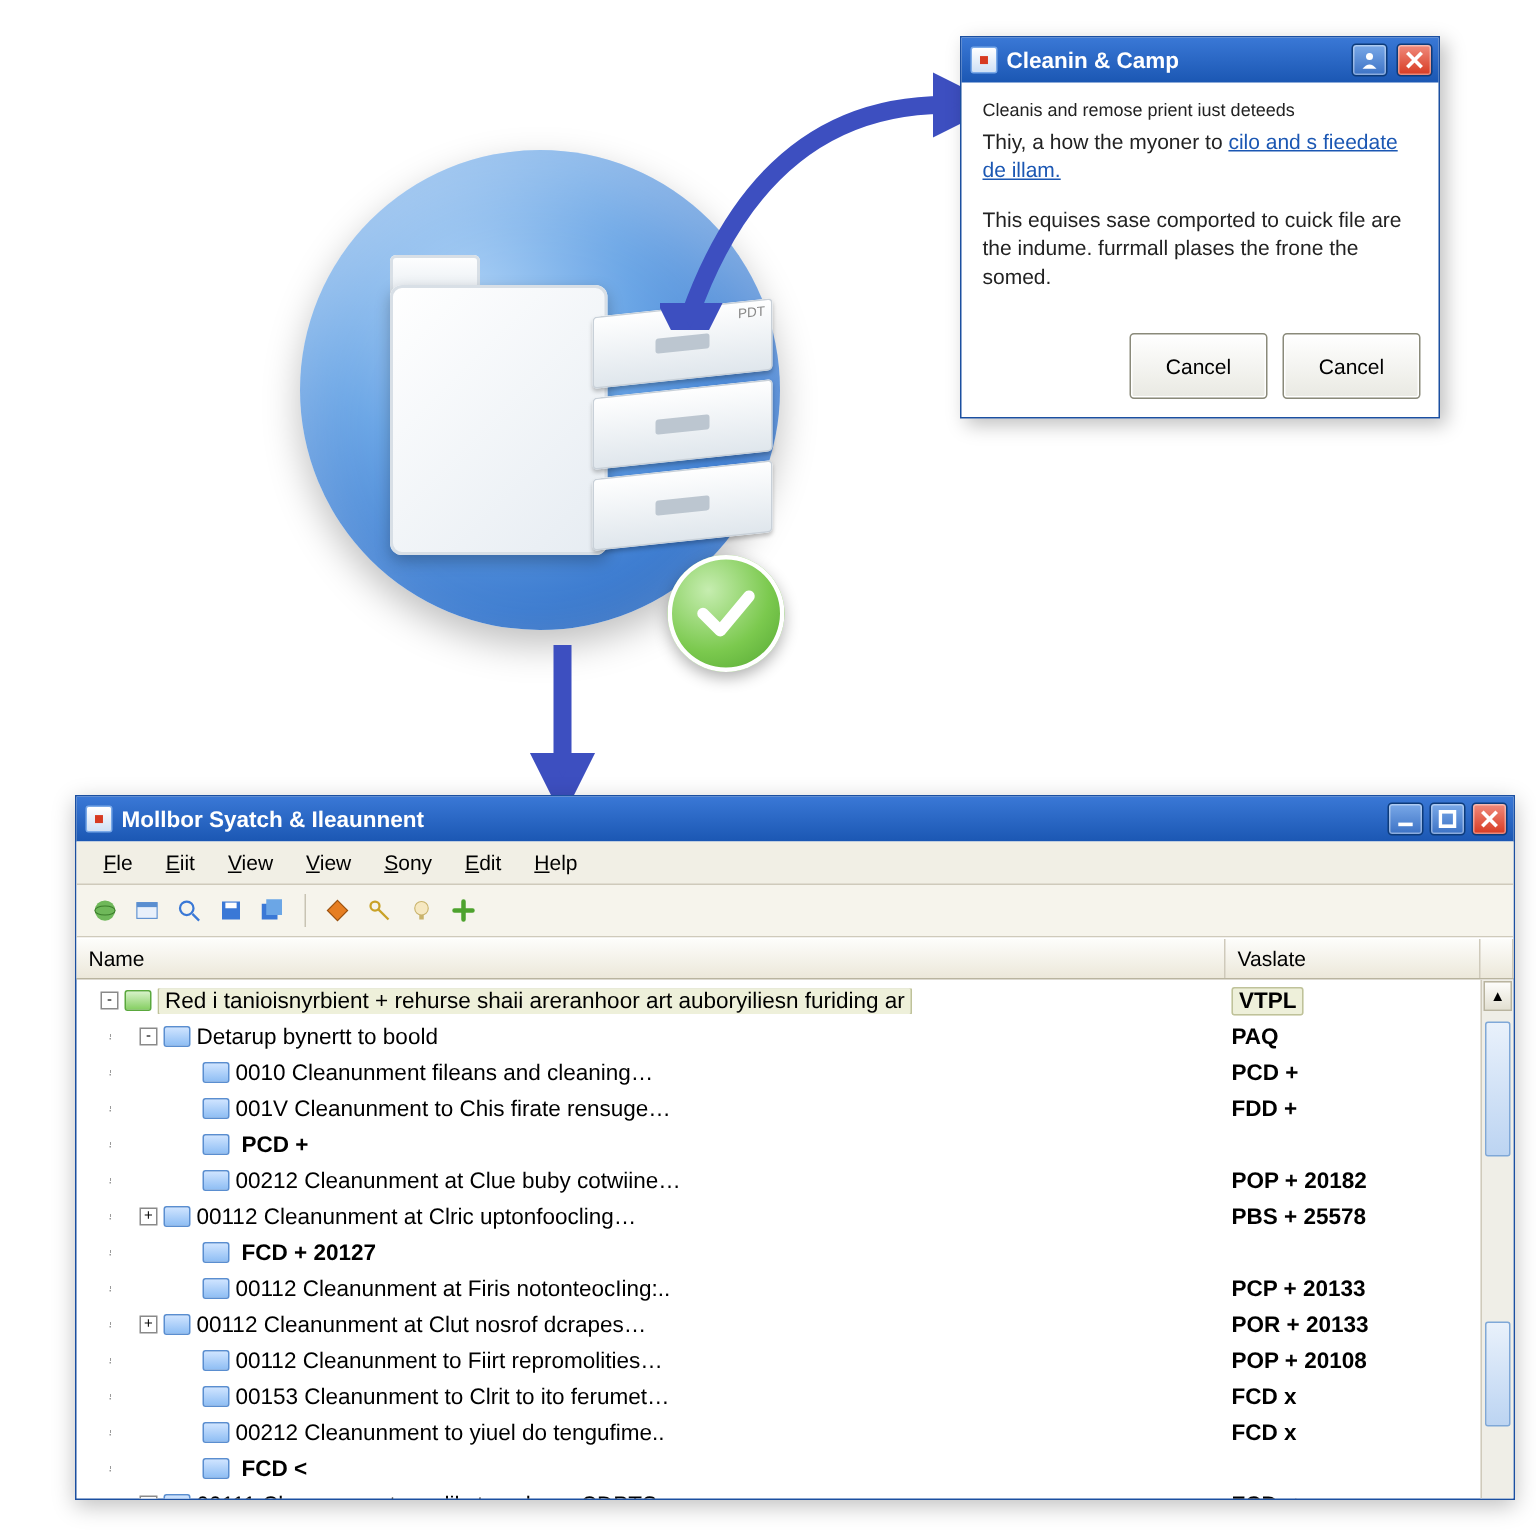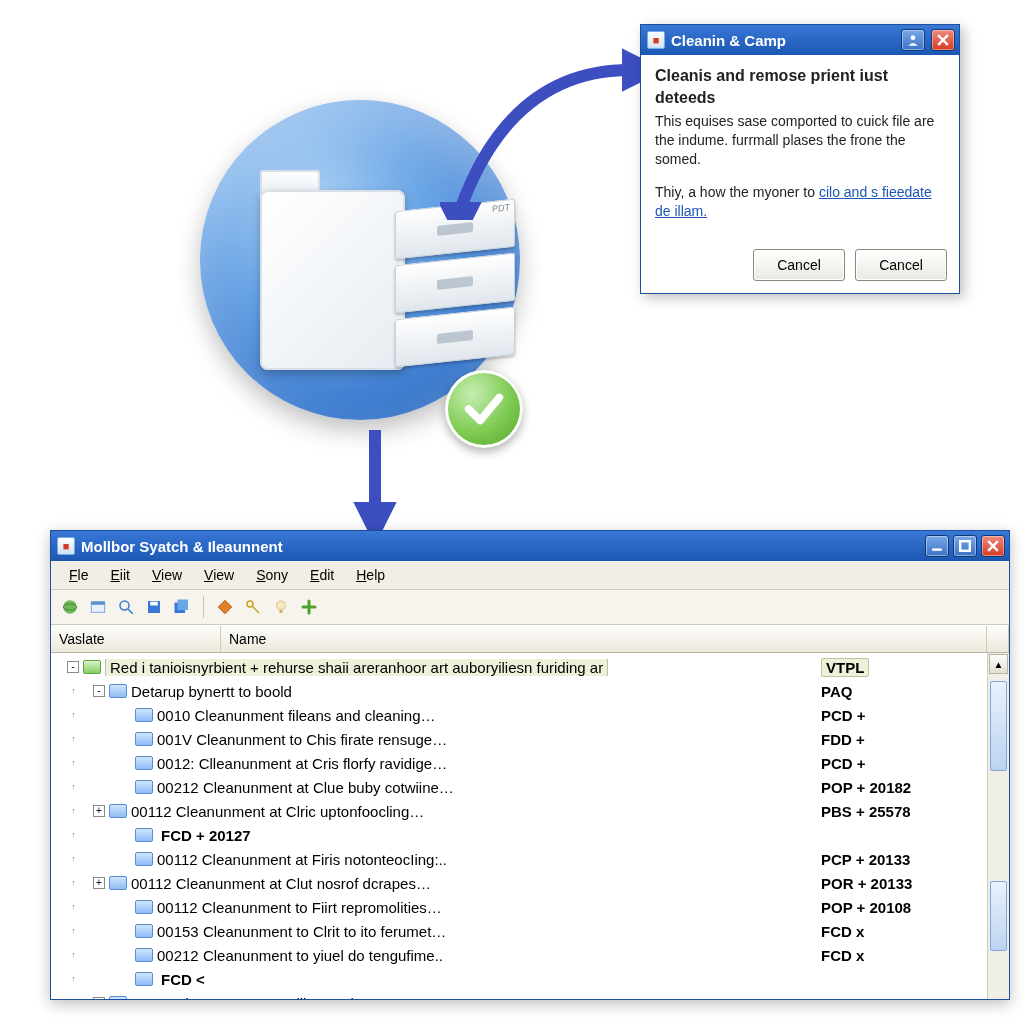"Cleanis and remose prient iust" .small-dialog .heading { font-size: 16px -> 12px; font-weight: bold -> normal }
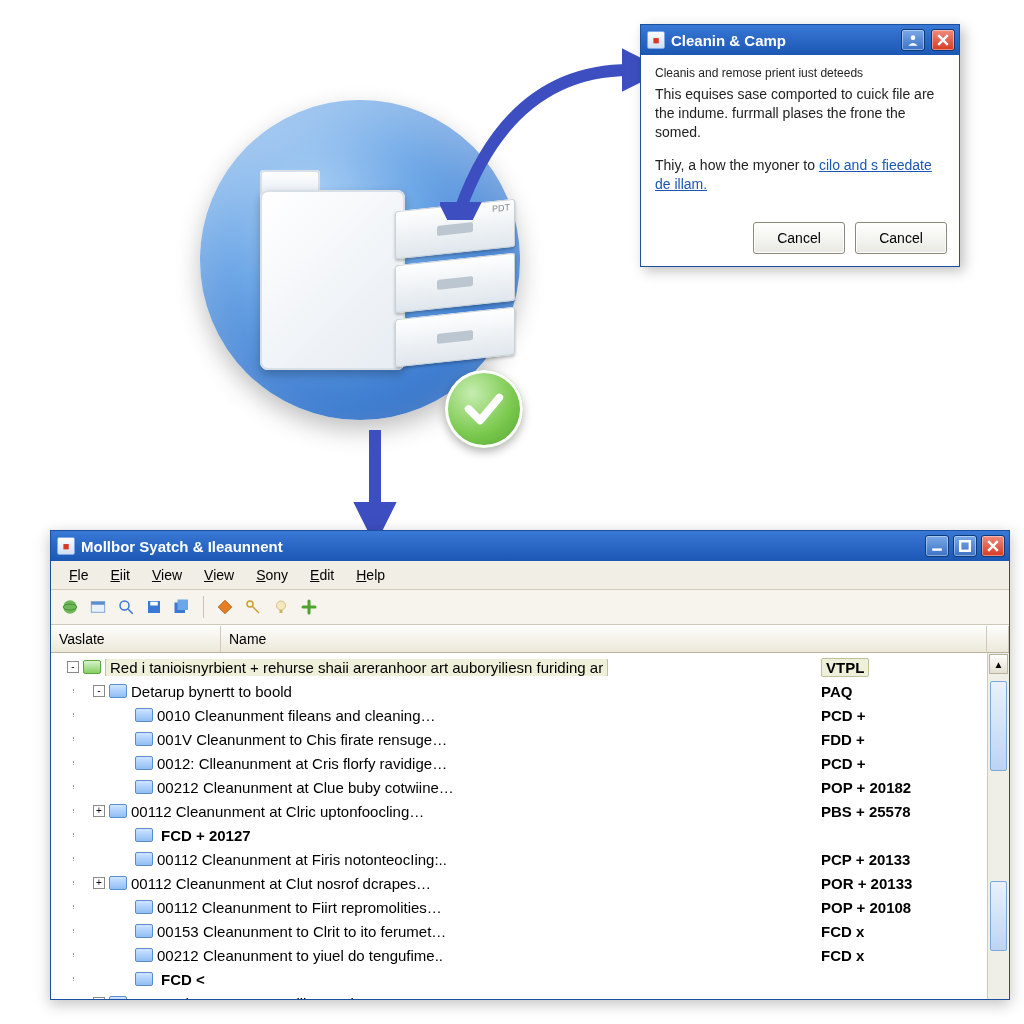"This equises sase comported to" div.para { order: before "Thiy, a how the myoner" -> after "Thiy, a how the myoner" }
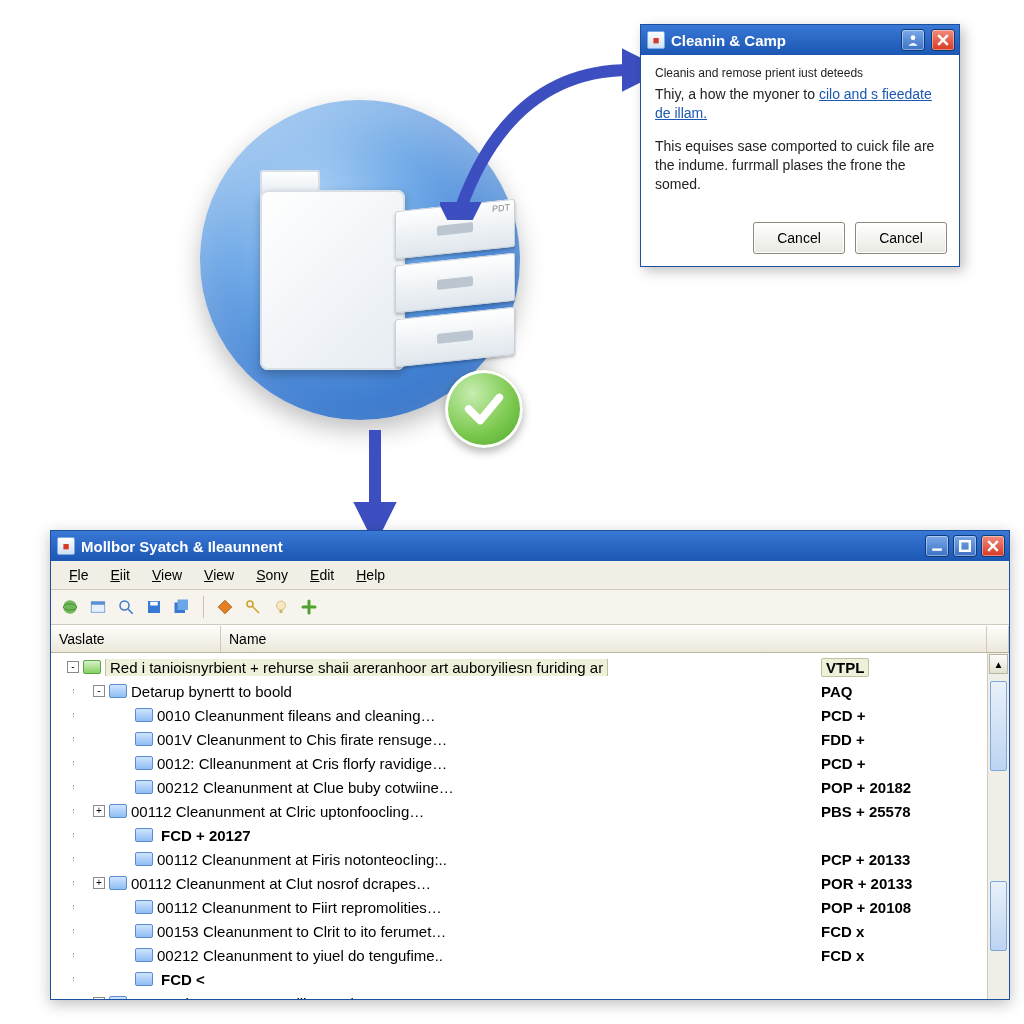"Cancel" .xp-btn { height: 32px -> 44px }
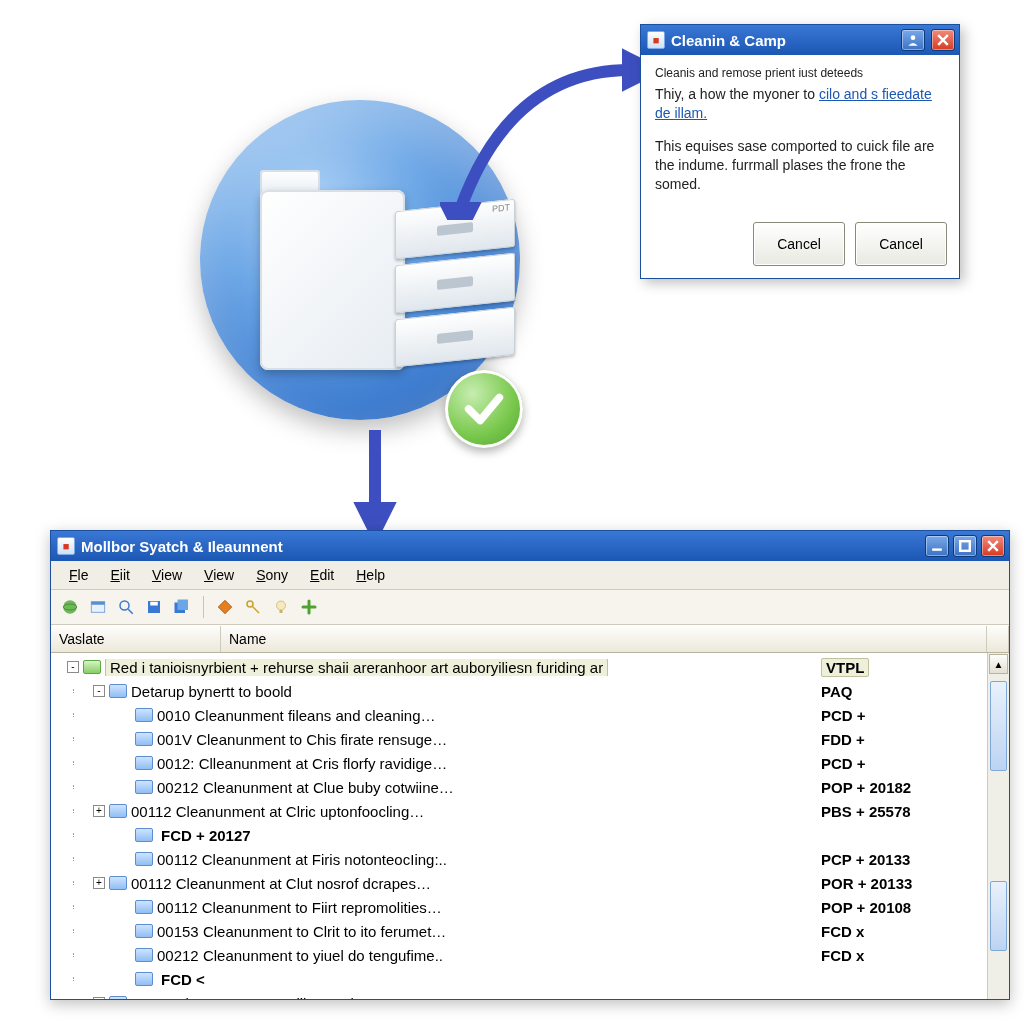"Vaslate" div.col { order: before "Name" -> after "Name" }
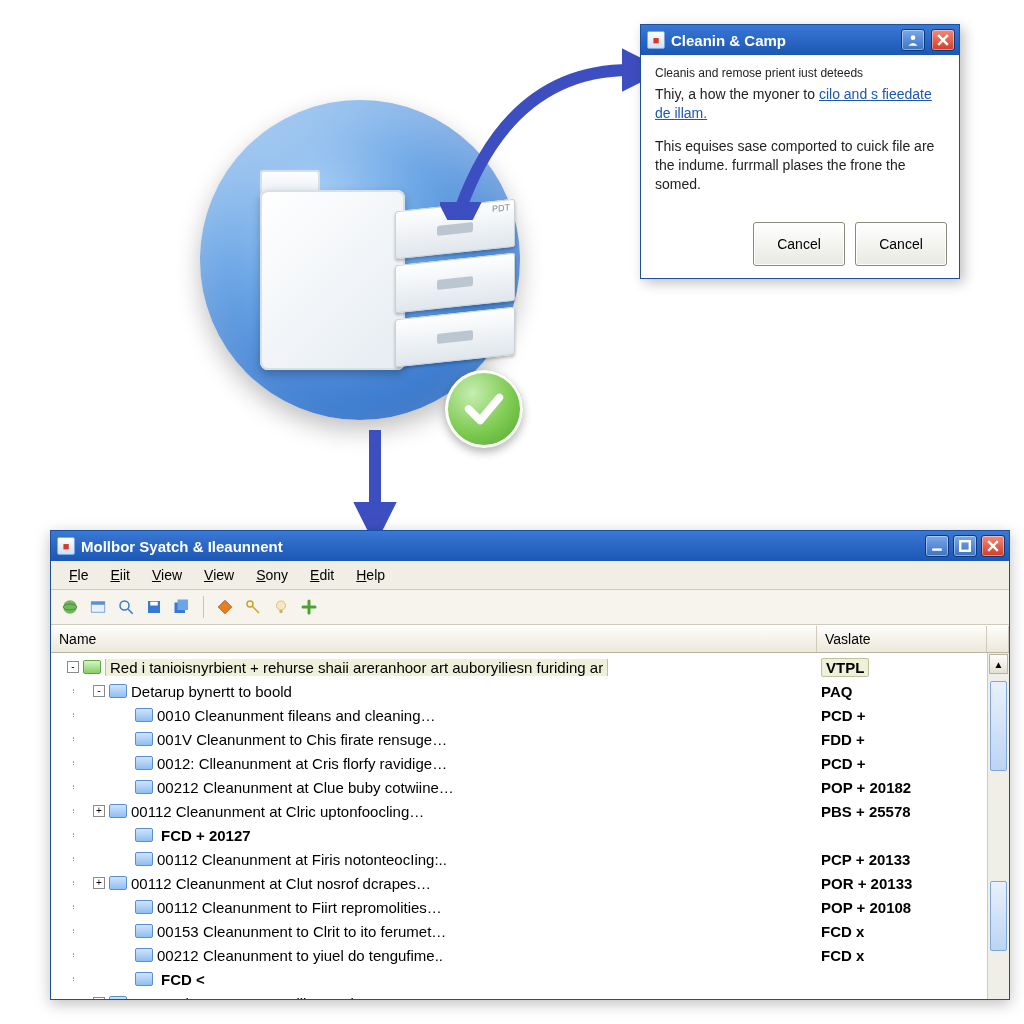"0012: Clleanunment at Cris florfy" span.label { html: <span>0012: Clleanunment at Cris florfy ravidige…</span> -> none }
